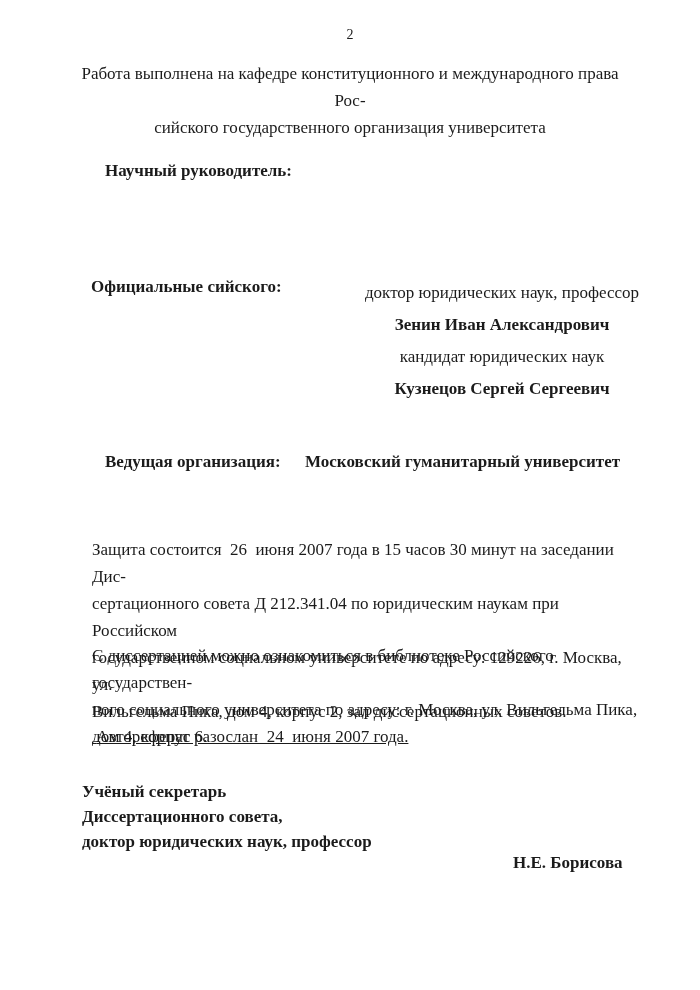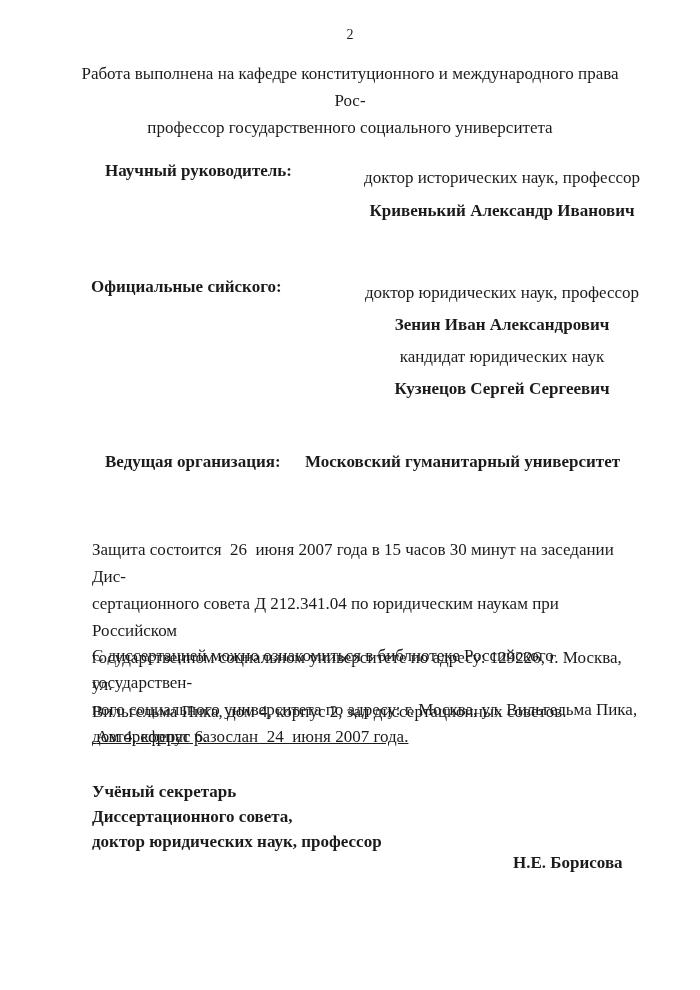"Работа выполнена на кафедре" div.abs { text: профессор государственного социального -> сийского государственного организация }
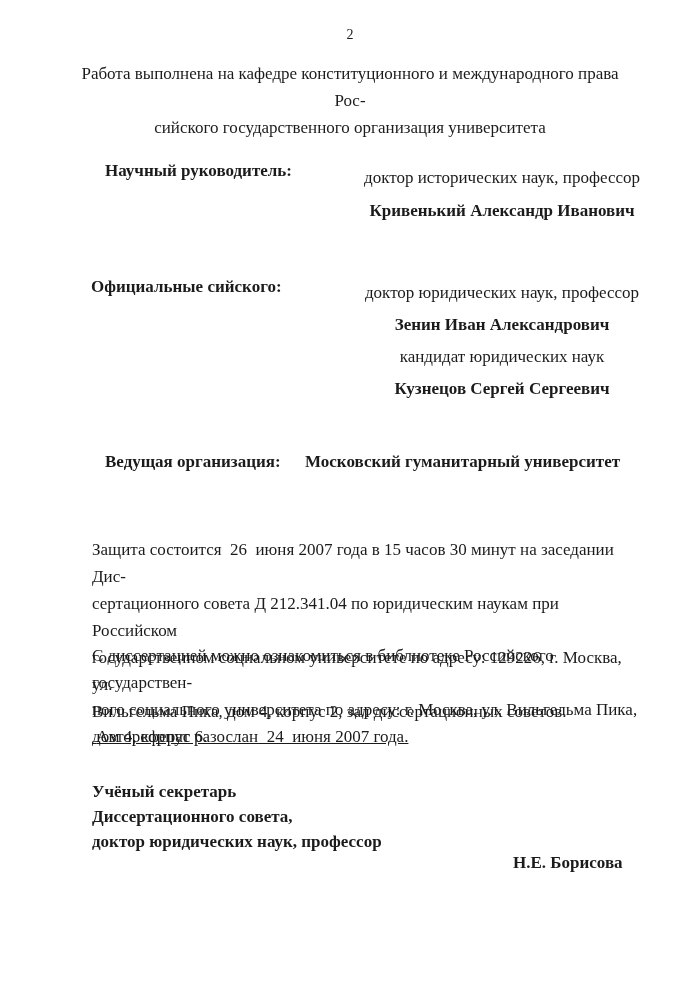"доктор исторических наук, профессор" div.abs { html: <div> <div>доктор исторических наук, профессор</div> <div>Кривенький Александр Иванович</div> </div> -> none }
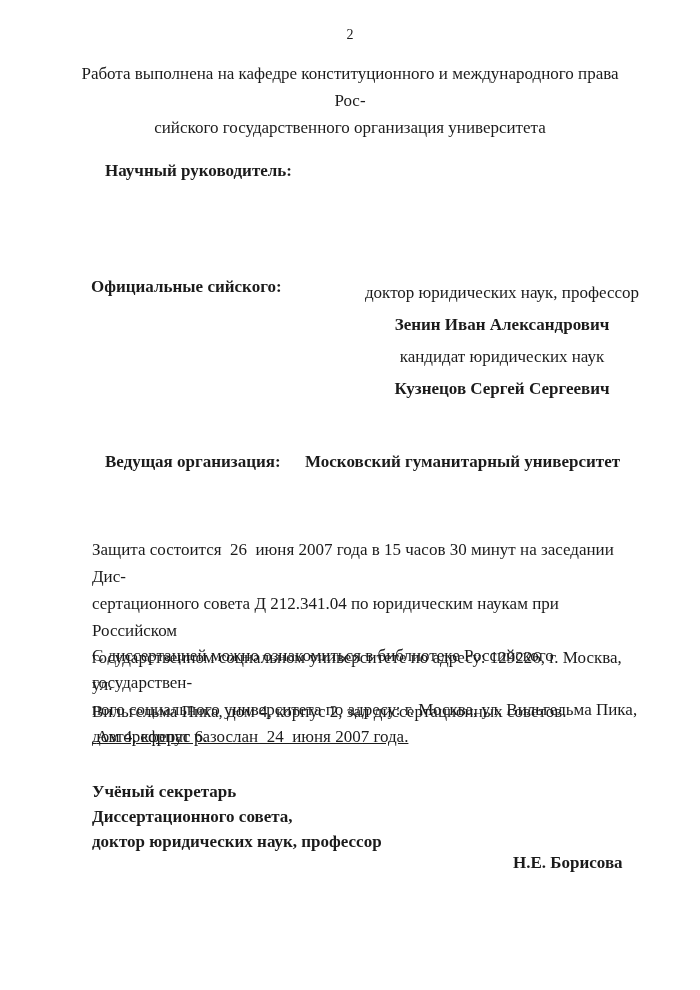"Учёный секретарь" .signature-lines { left: 92px -> 82px }
